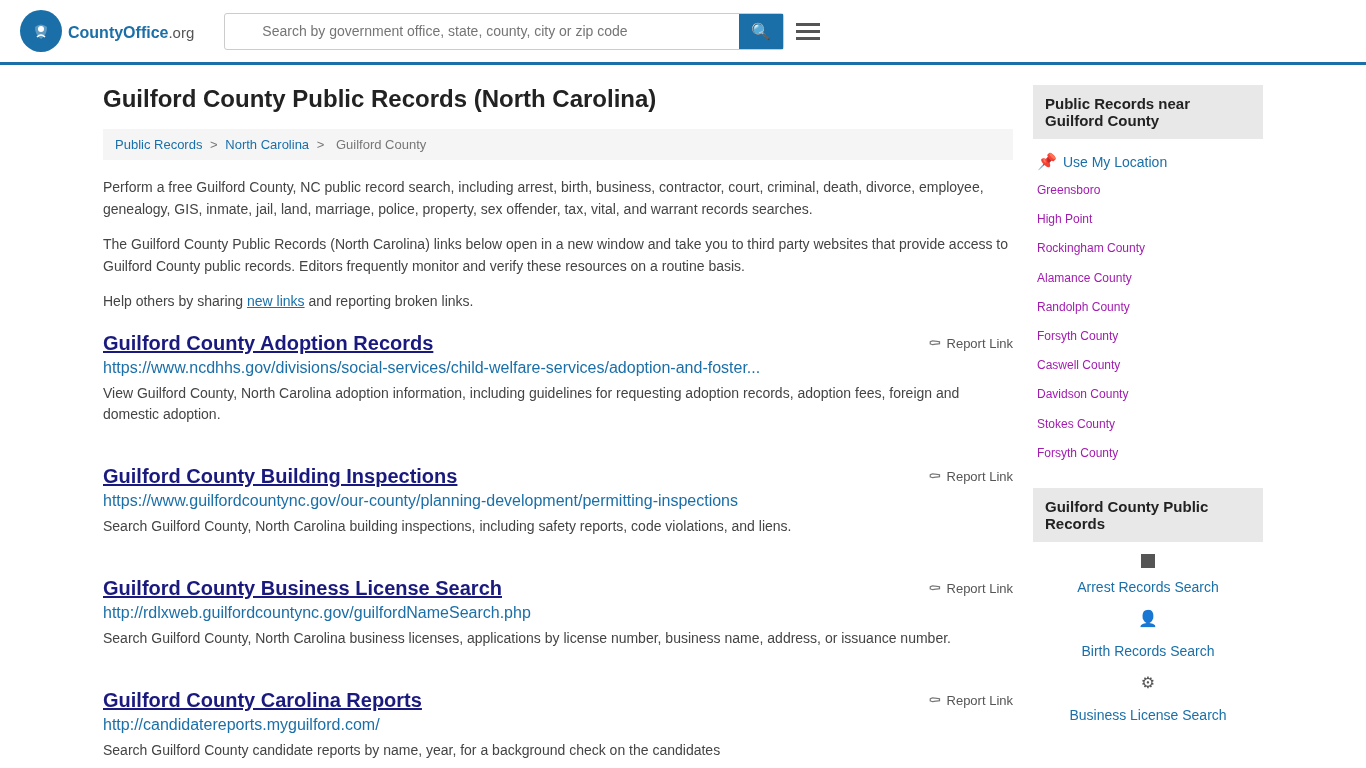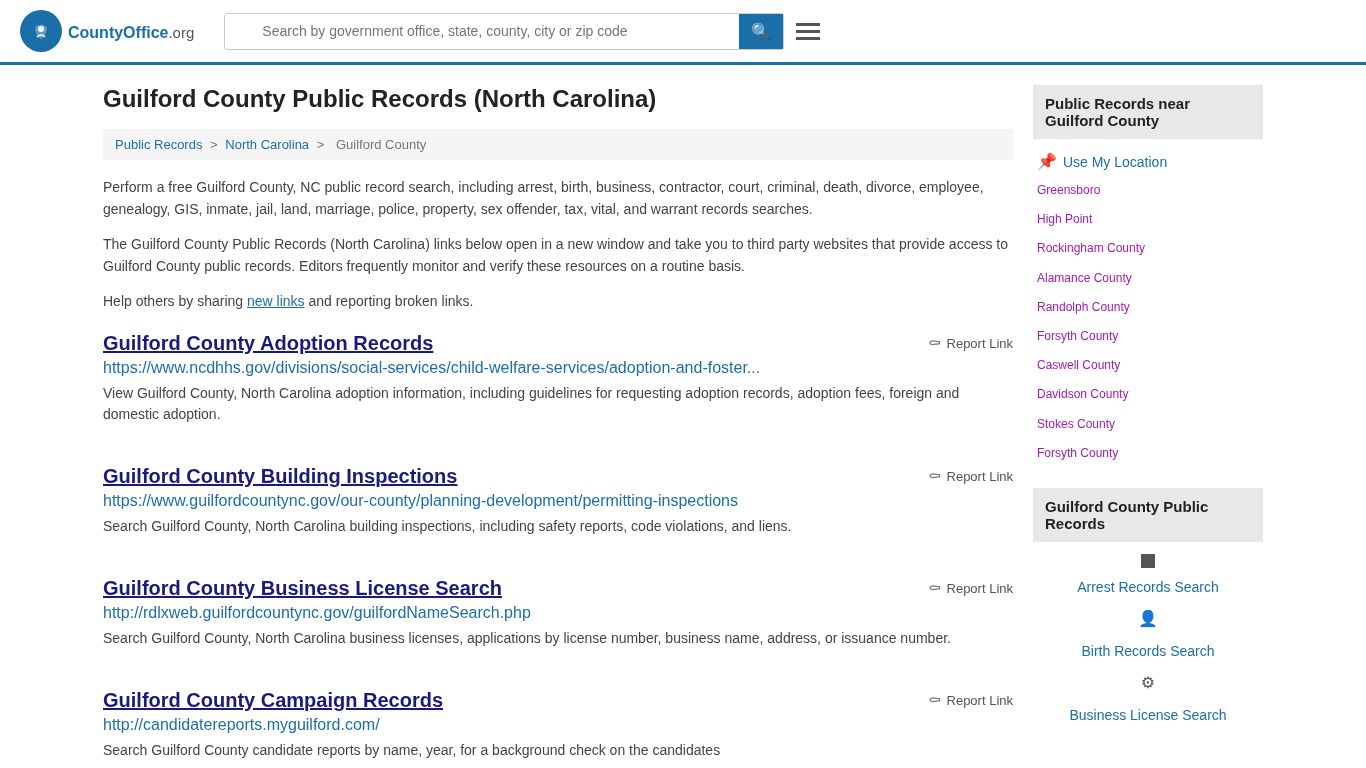"Guilford County Campaign Records" a.record-title { text: Campaign Records -> Carolina Reports }
